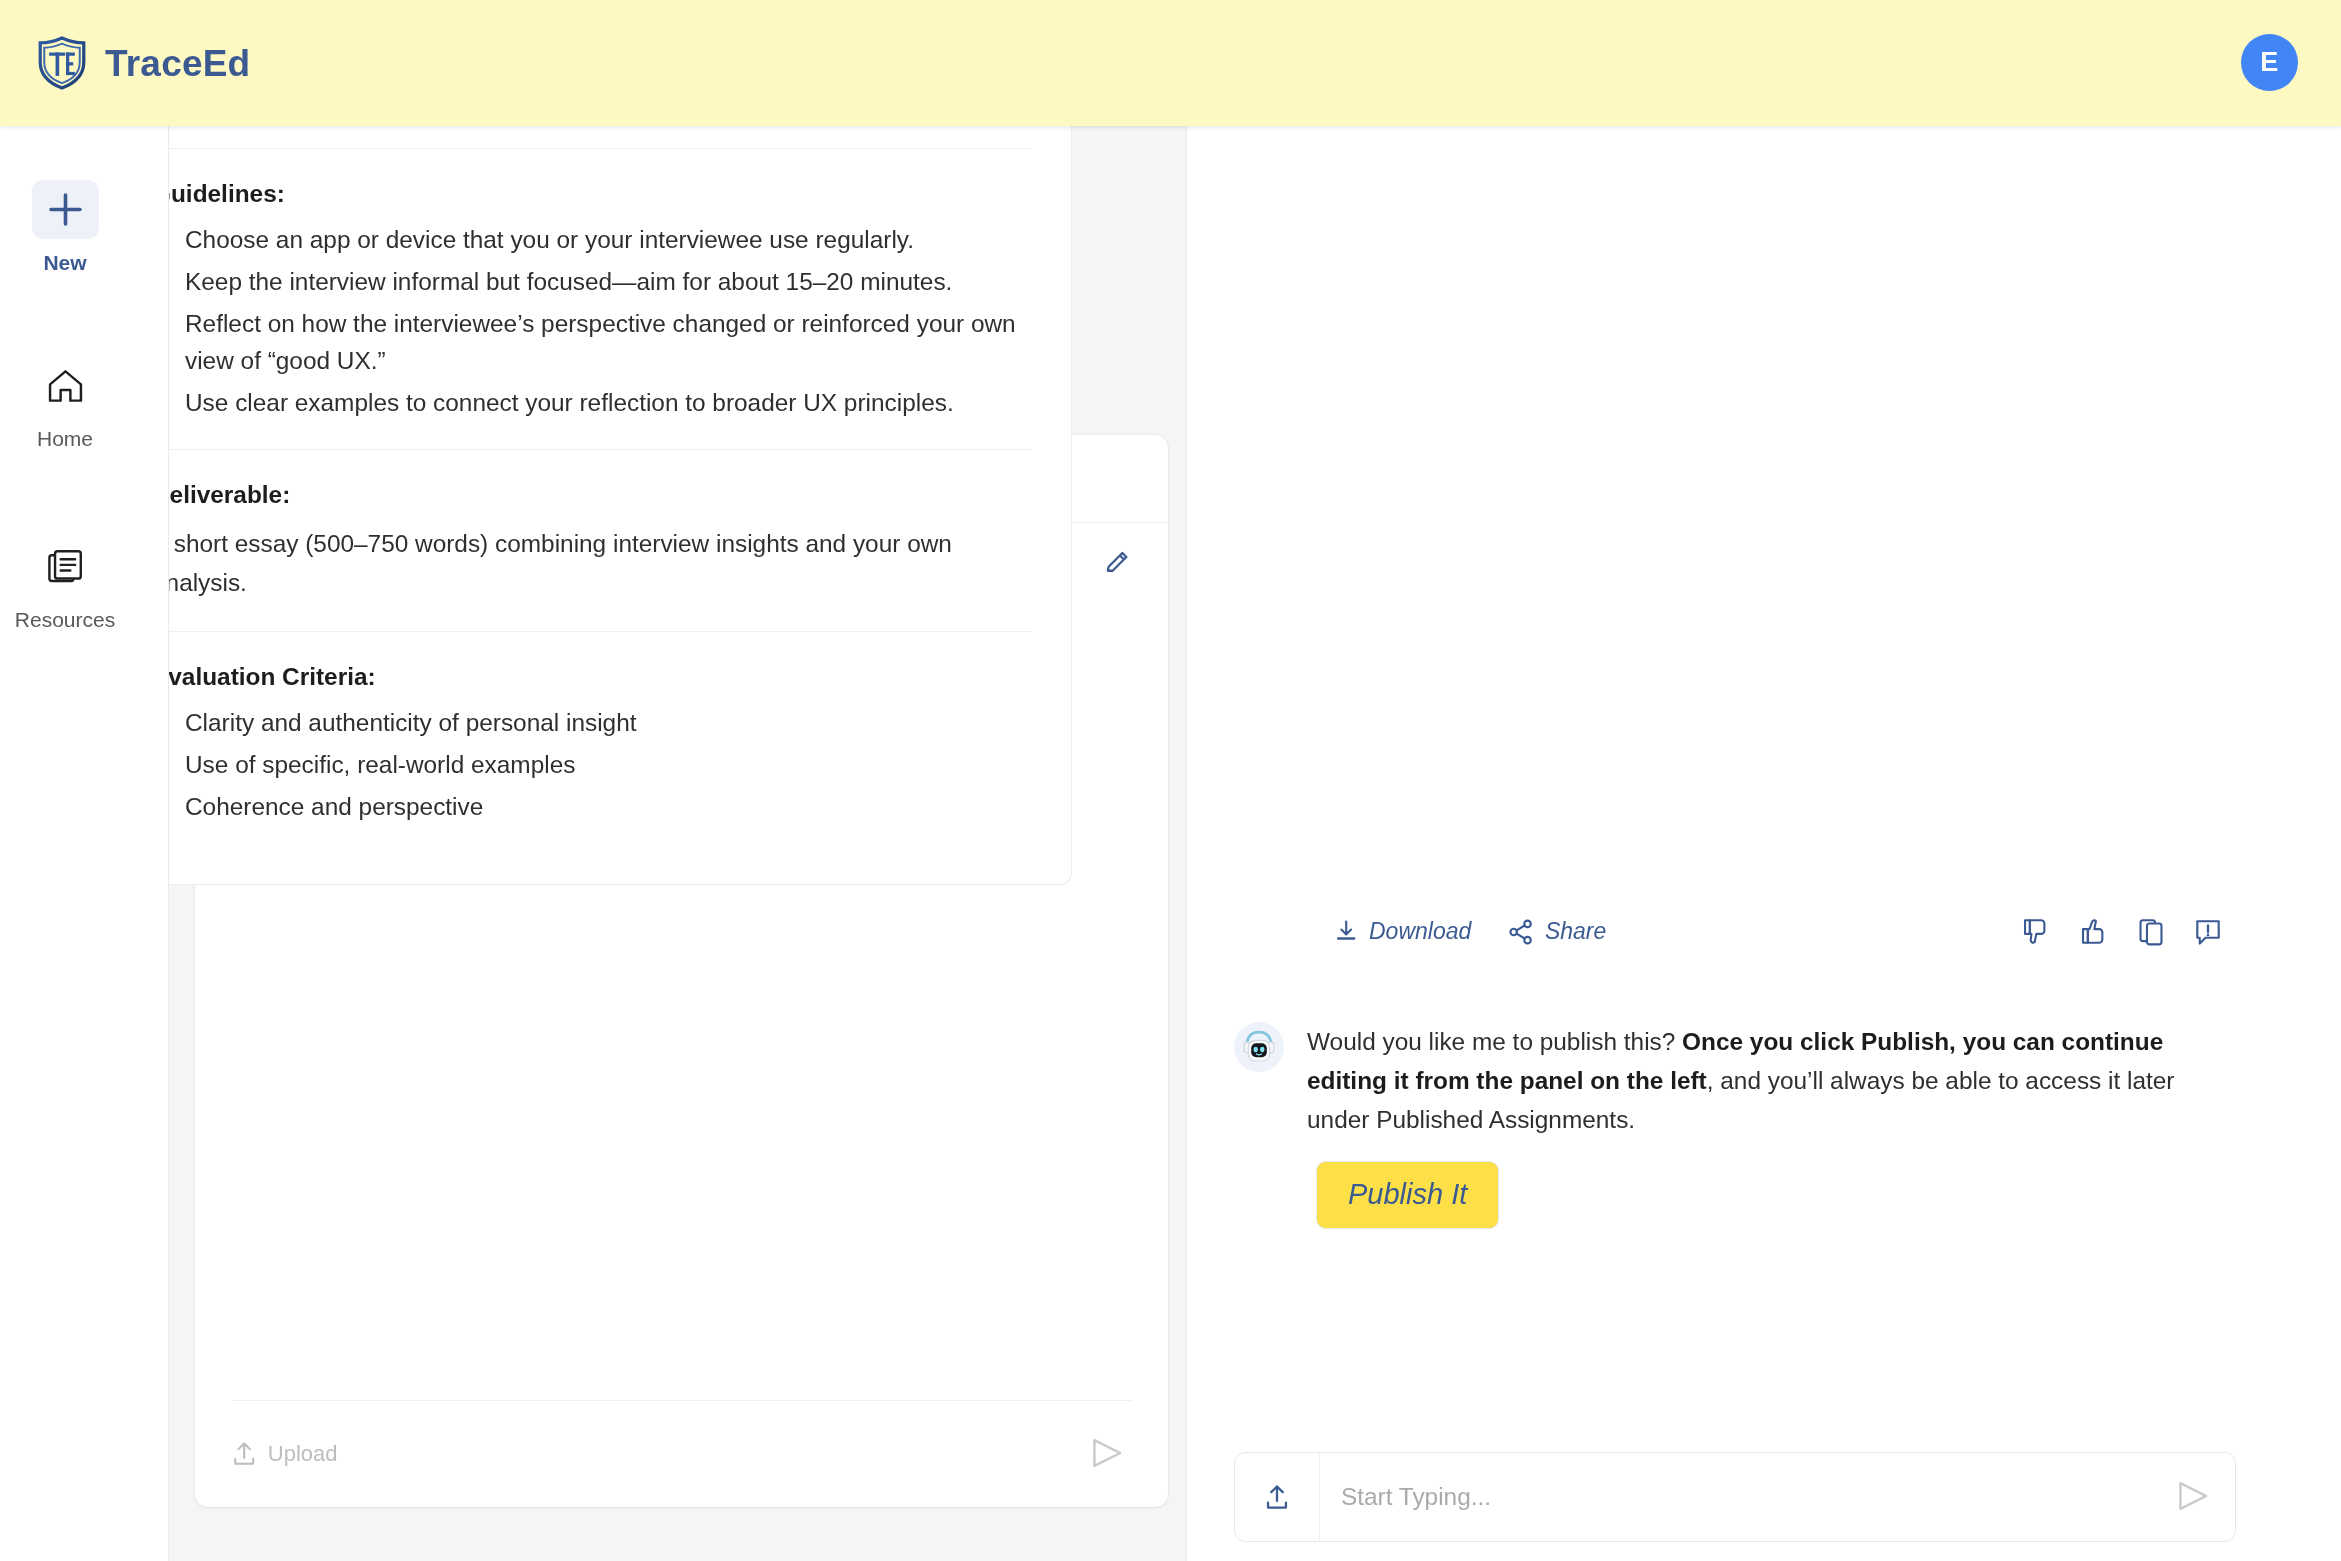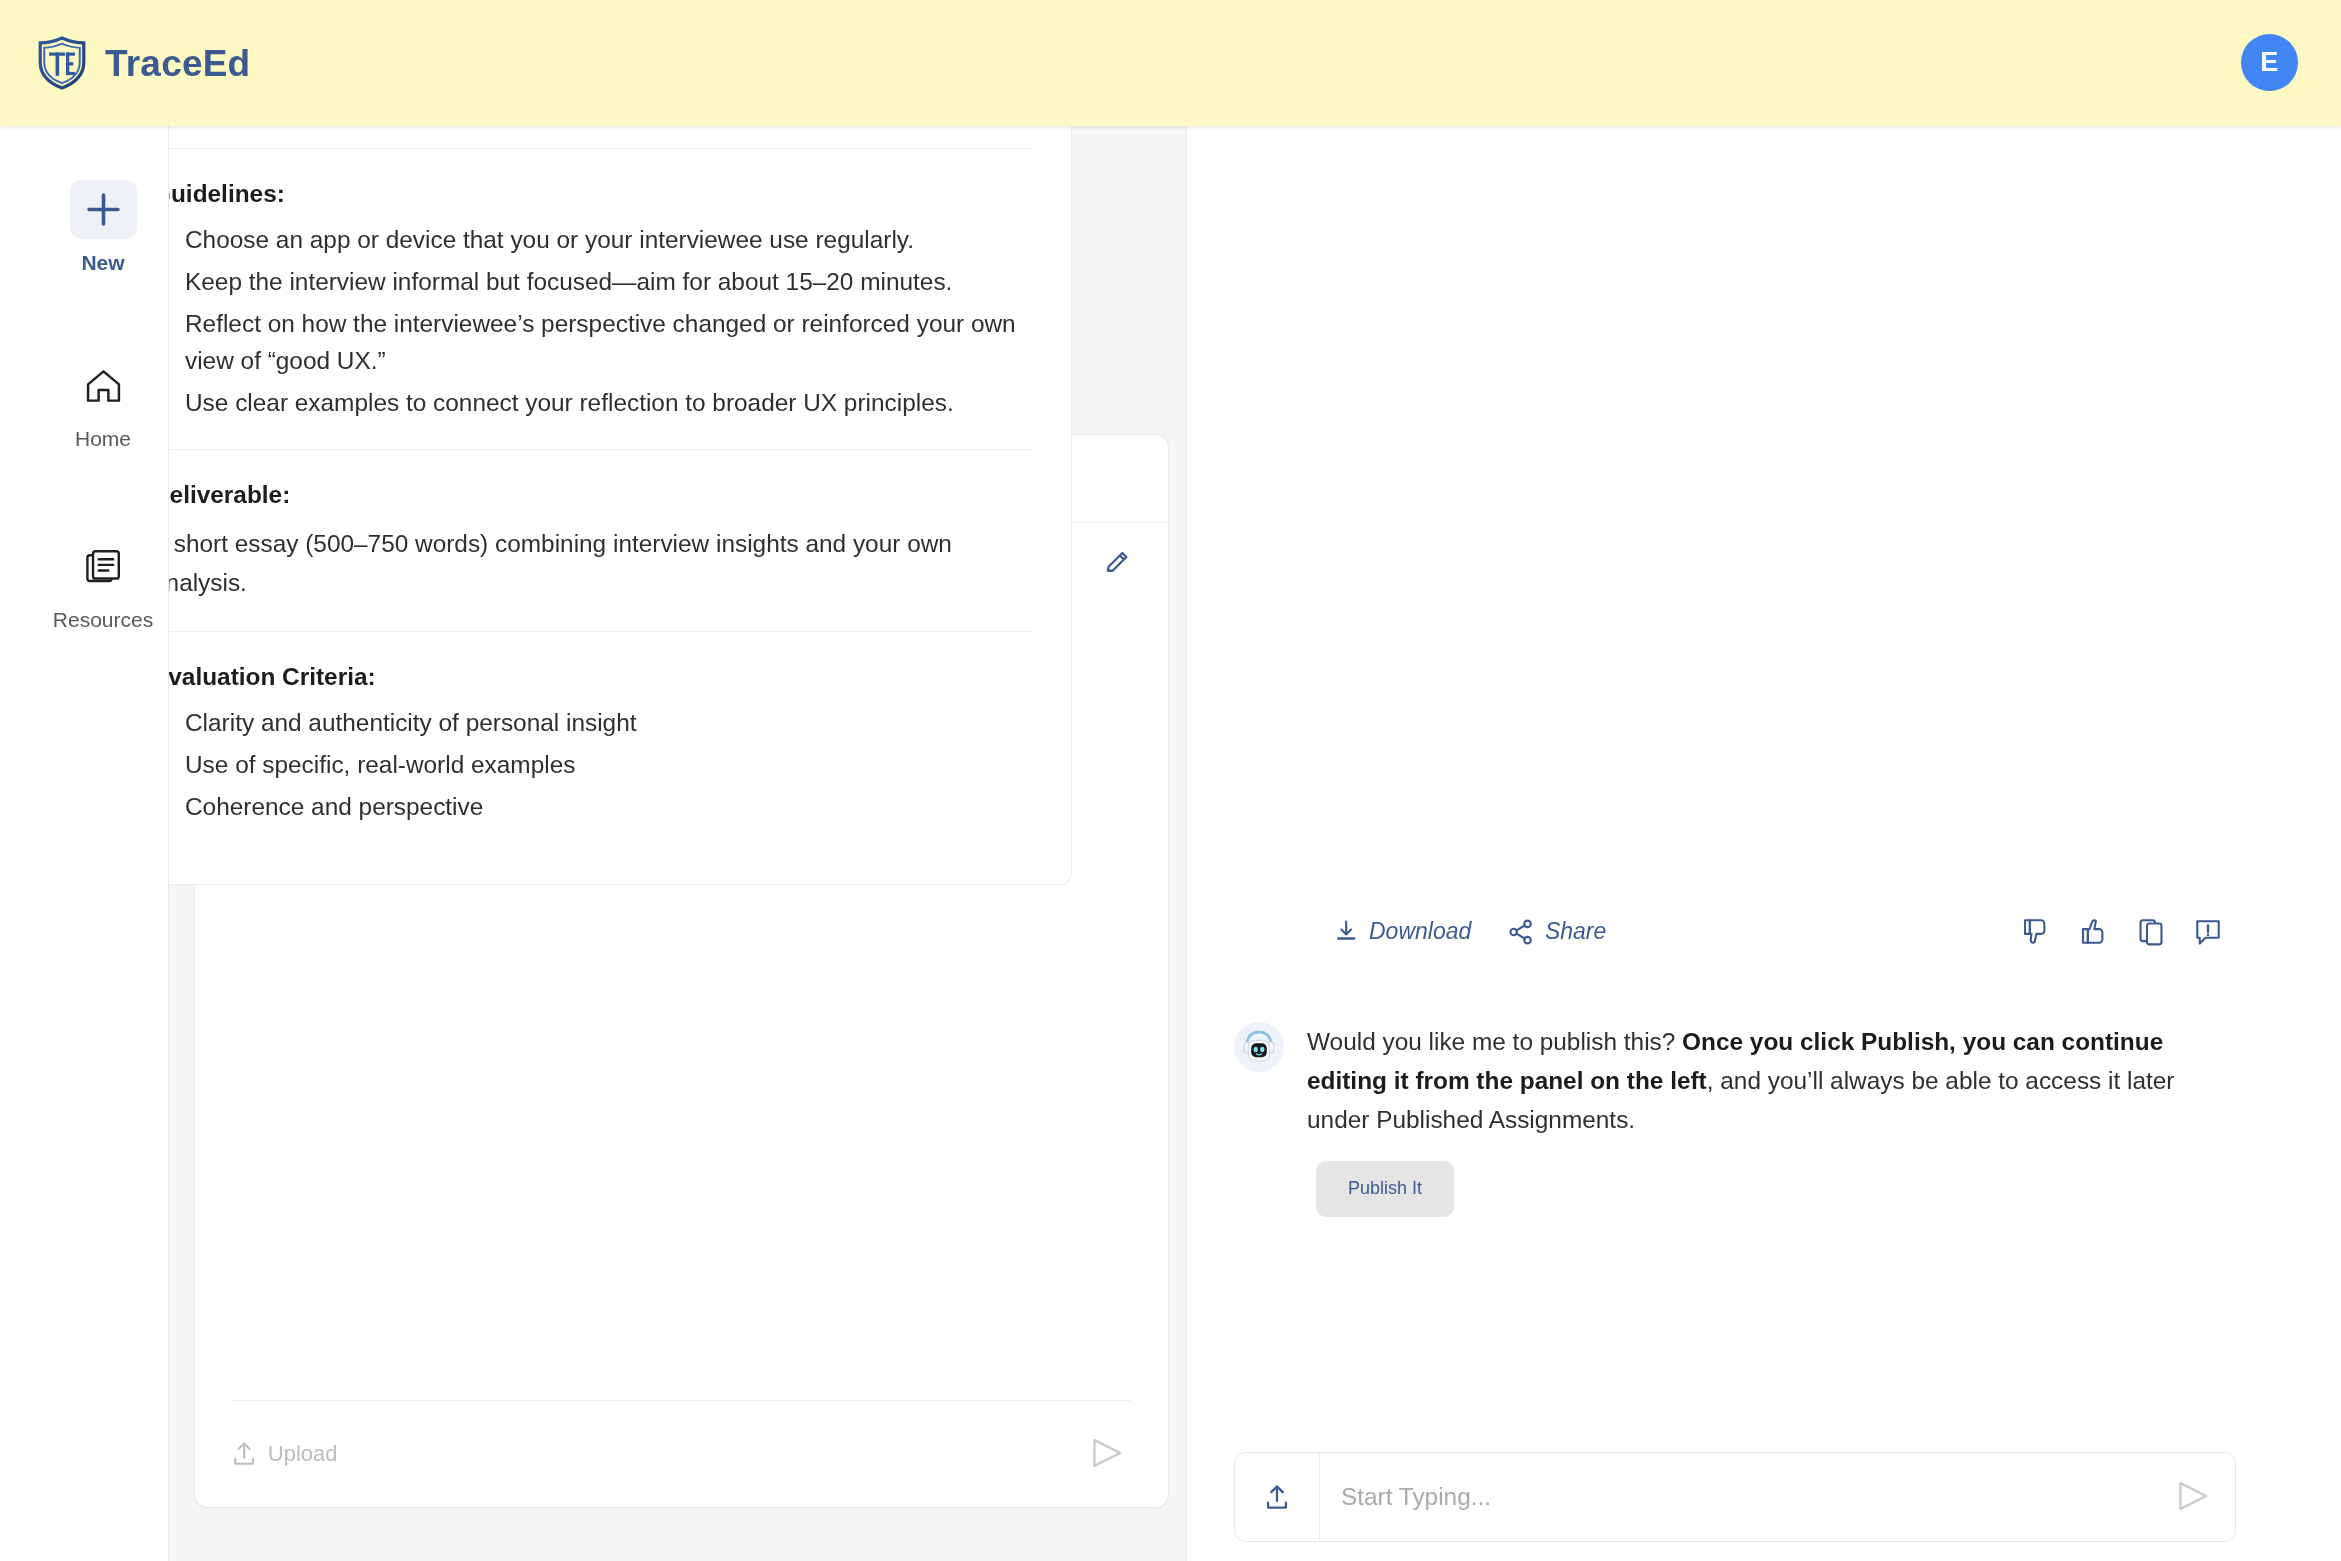"New" .sidebar { align-items: flex-end -> flex-start }
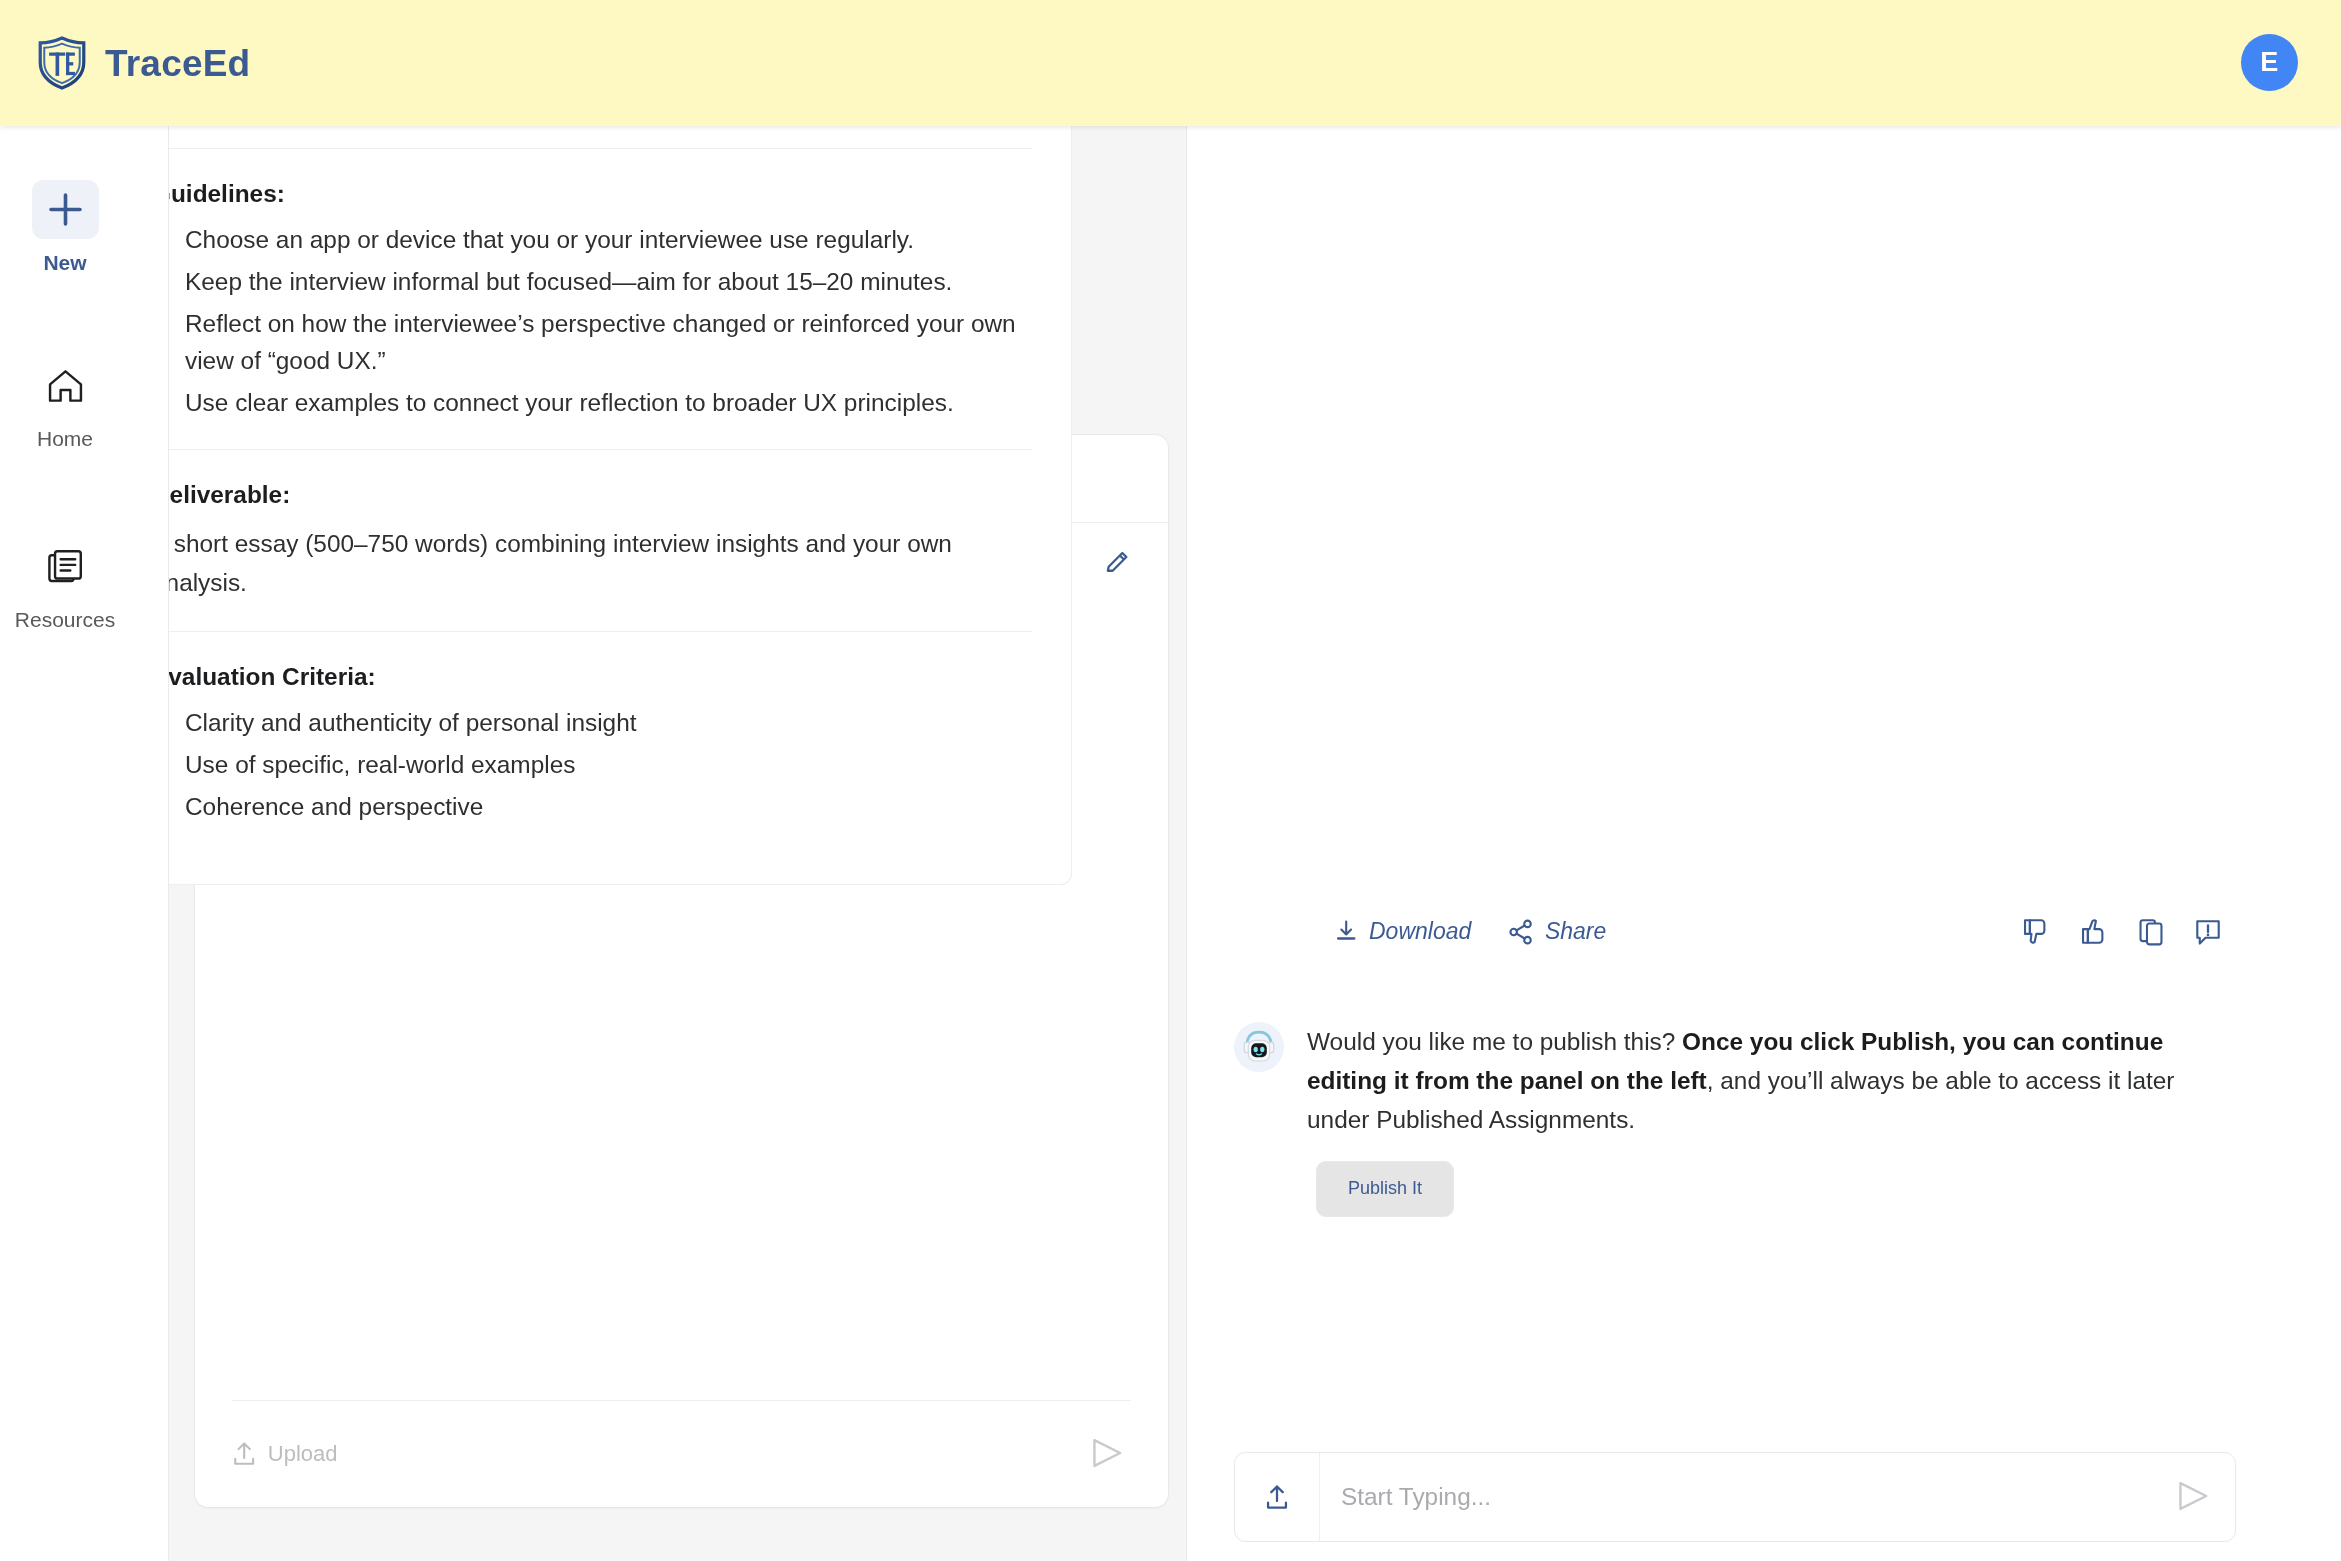"Publish It" .publish-btn { background: #e5e5e5 -> #fde047; font-size: 18px -> 29px; font-style: none -> italic }
